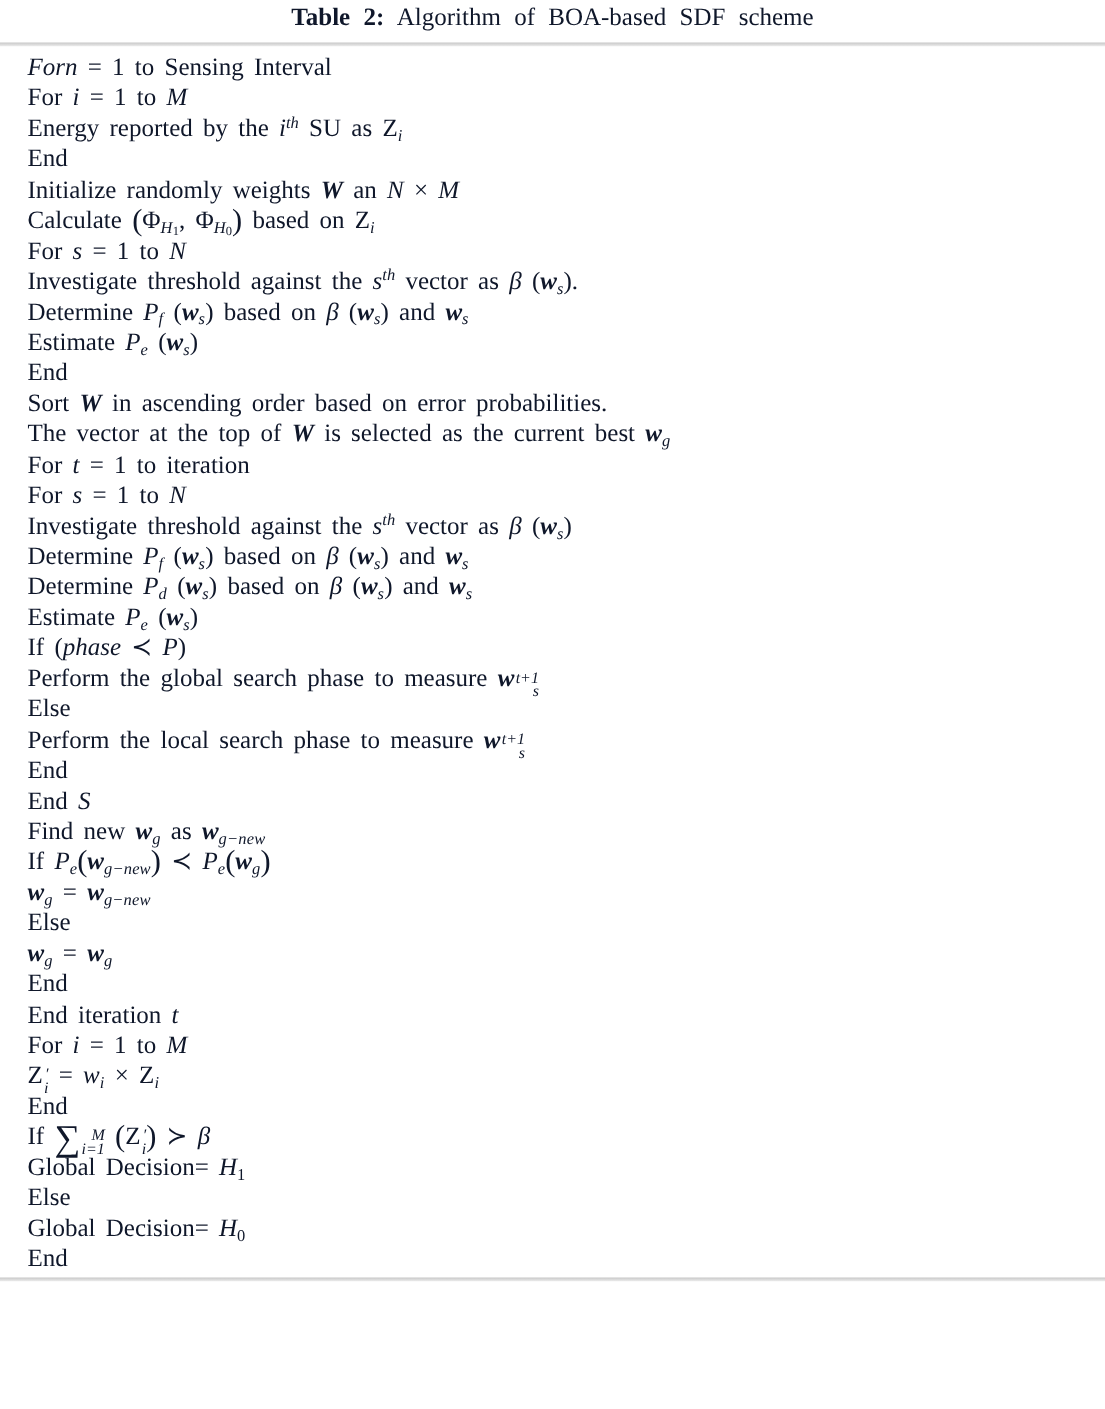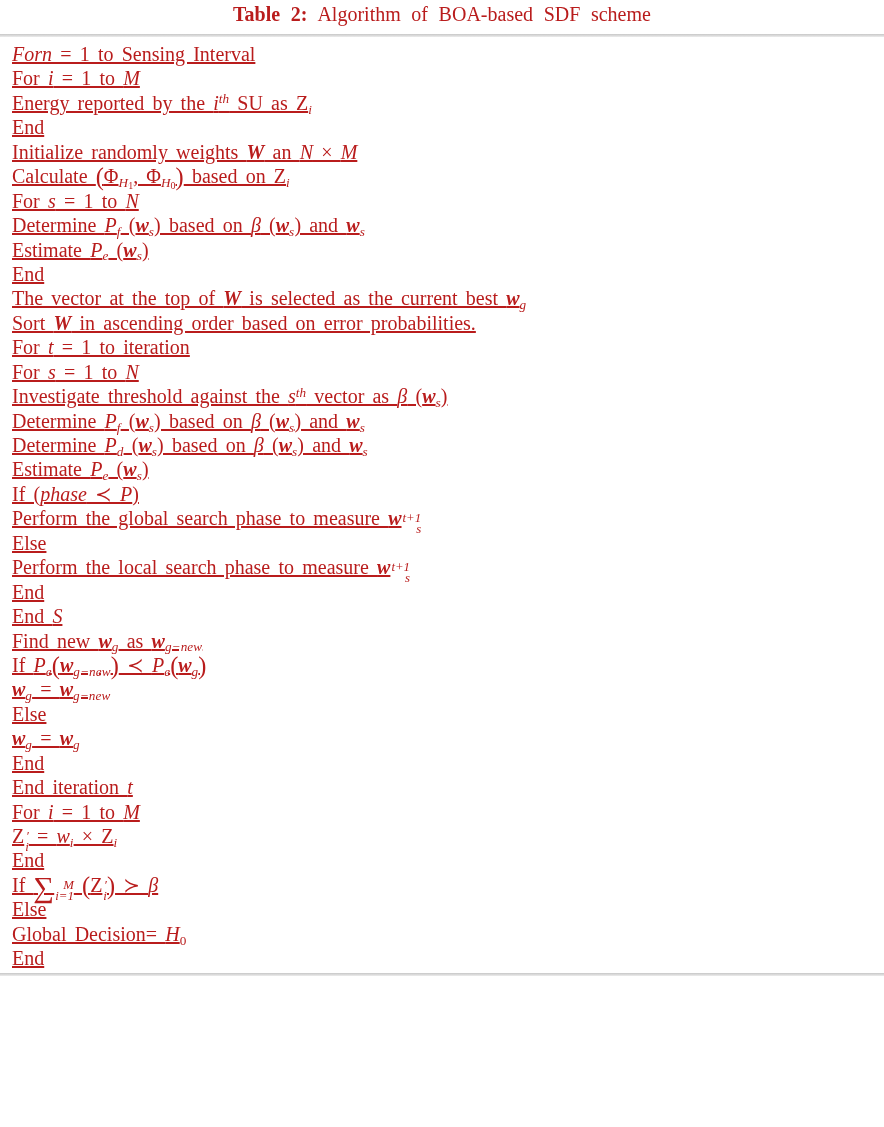"Table 2: Algorithm of BOA-based" .page { color: #b91c1c -> #0f172a }
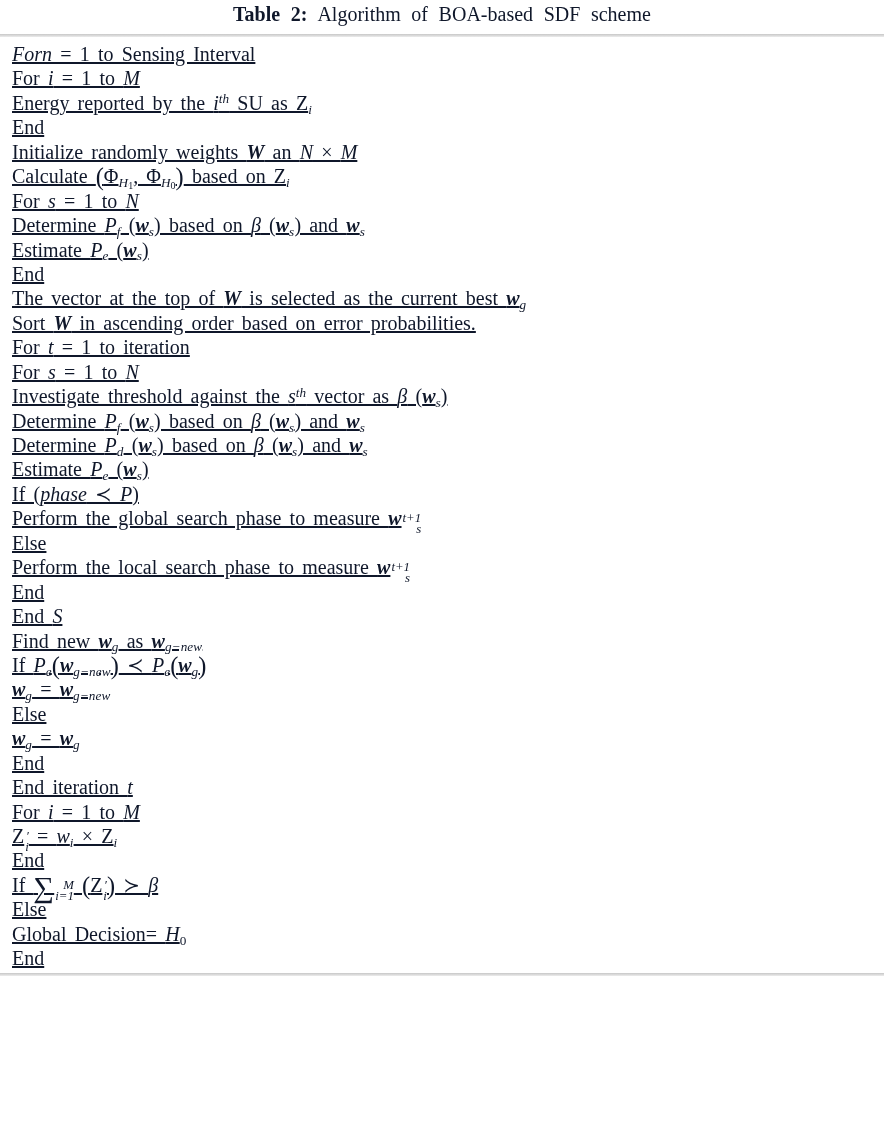"Forn = 1 to Sensing" .algo-body { padding: 5px 4px 0 12px -> 5px 4px 0 22px; text-decoration: underline -> none }
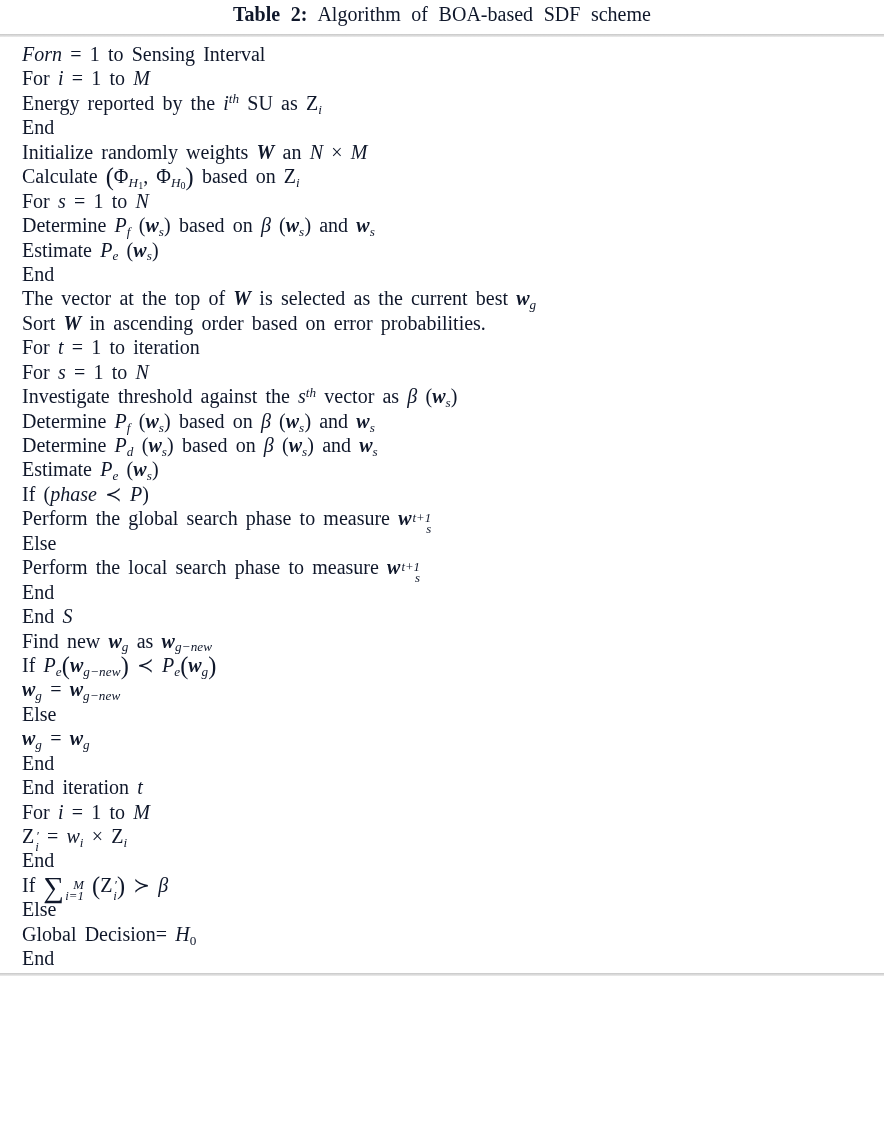"Investigate threshold against the sth vector as β (ws)." div.algo-line { html: none -> <div><span>Investigate threshold against the </span><span>s</span><span>th</span><span> vector as </span><span>β</span><span> (</span><span>w</span><span>s</span><span>).</span></div> }
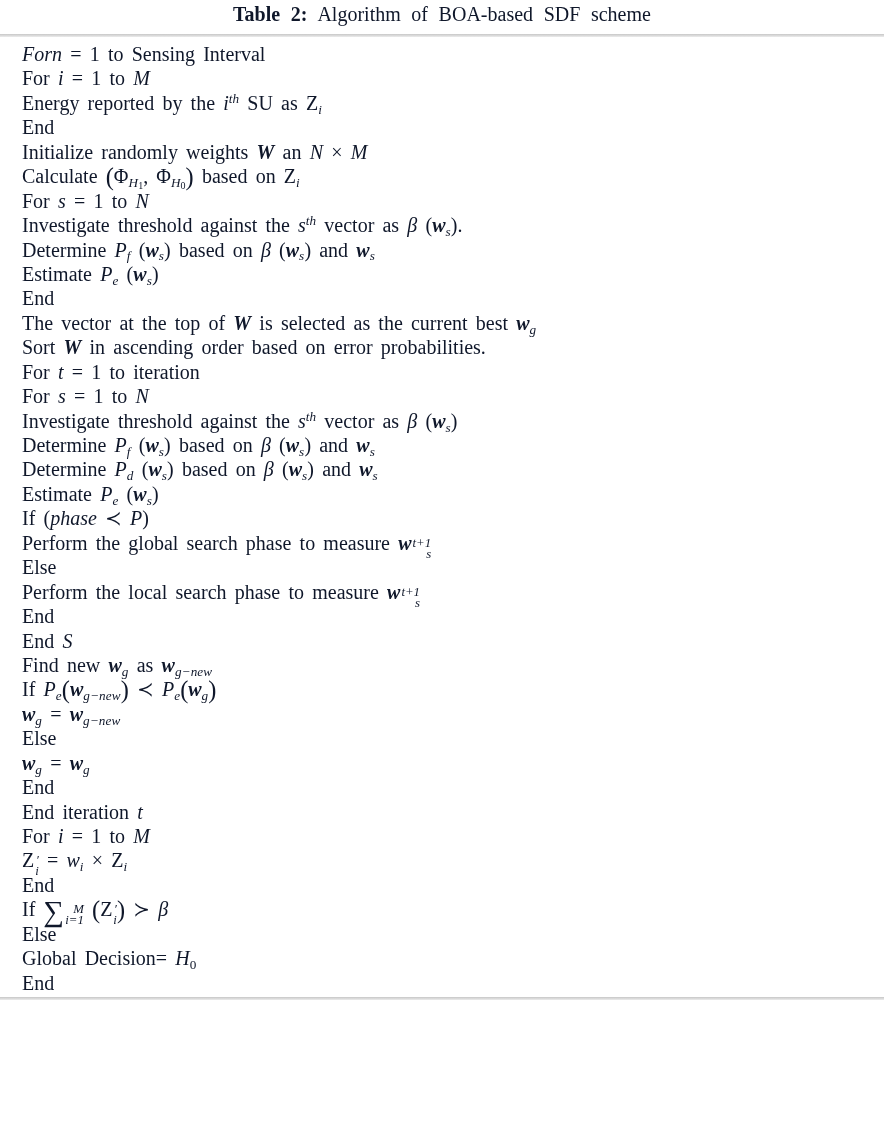"The vector at the top" div.algo-line { order: before "Sort W in ascending order" -> after "Sort W in ascending order" }
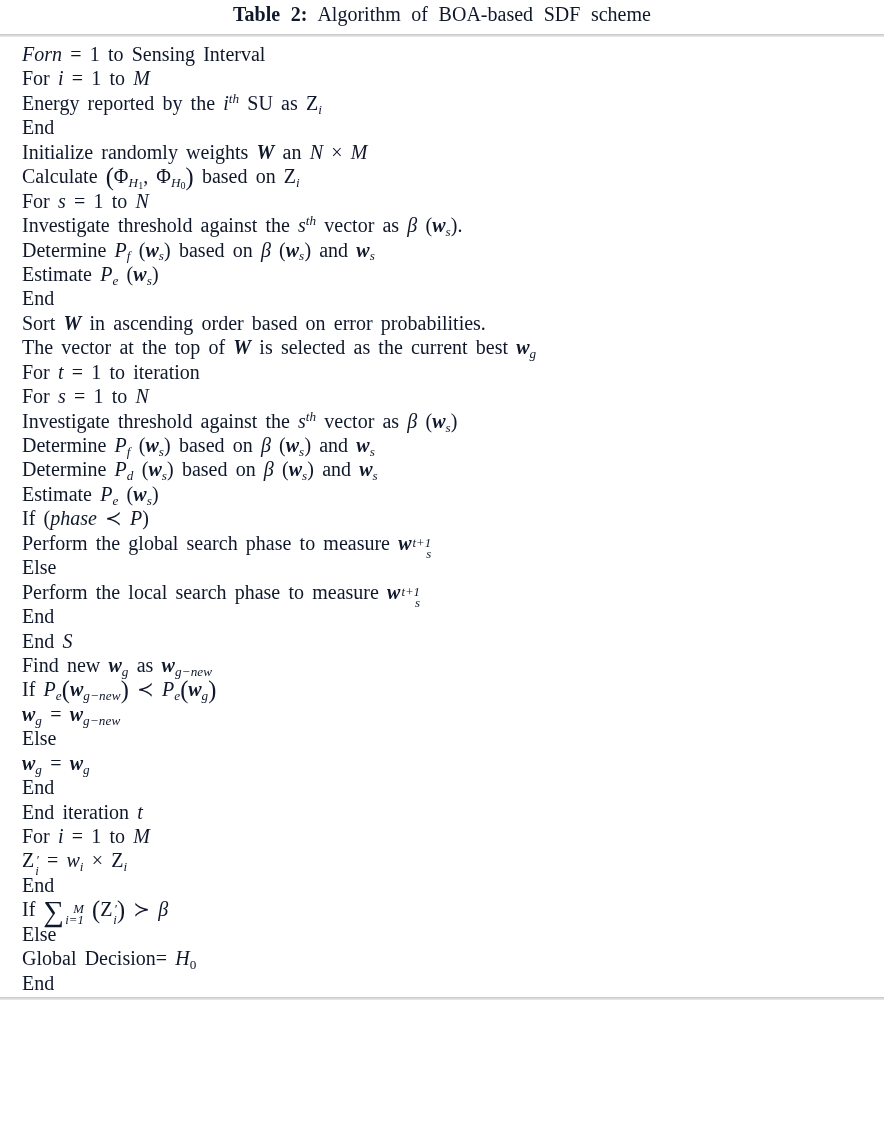"Global Decision= H1" div.algo-line { html: none -> <div><span>Global Decision= </span><span>H</span><span>1</span></div> }
